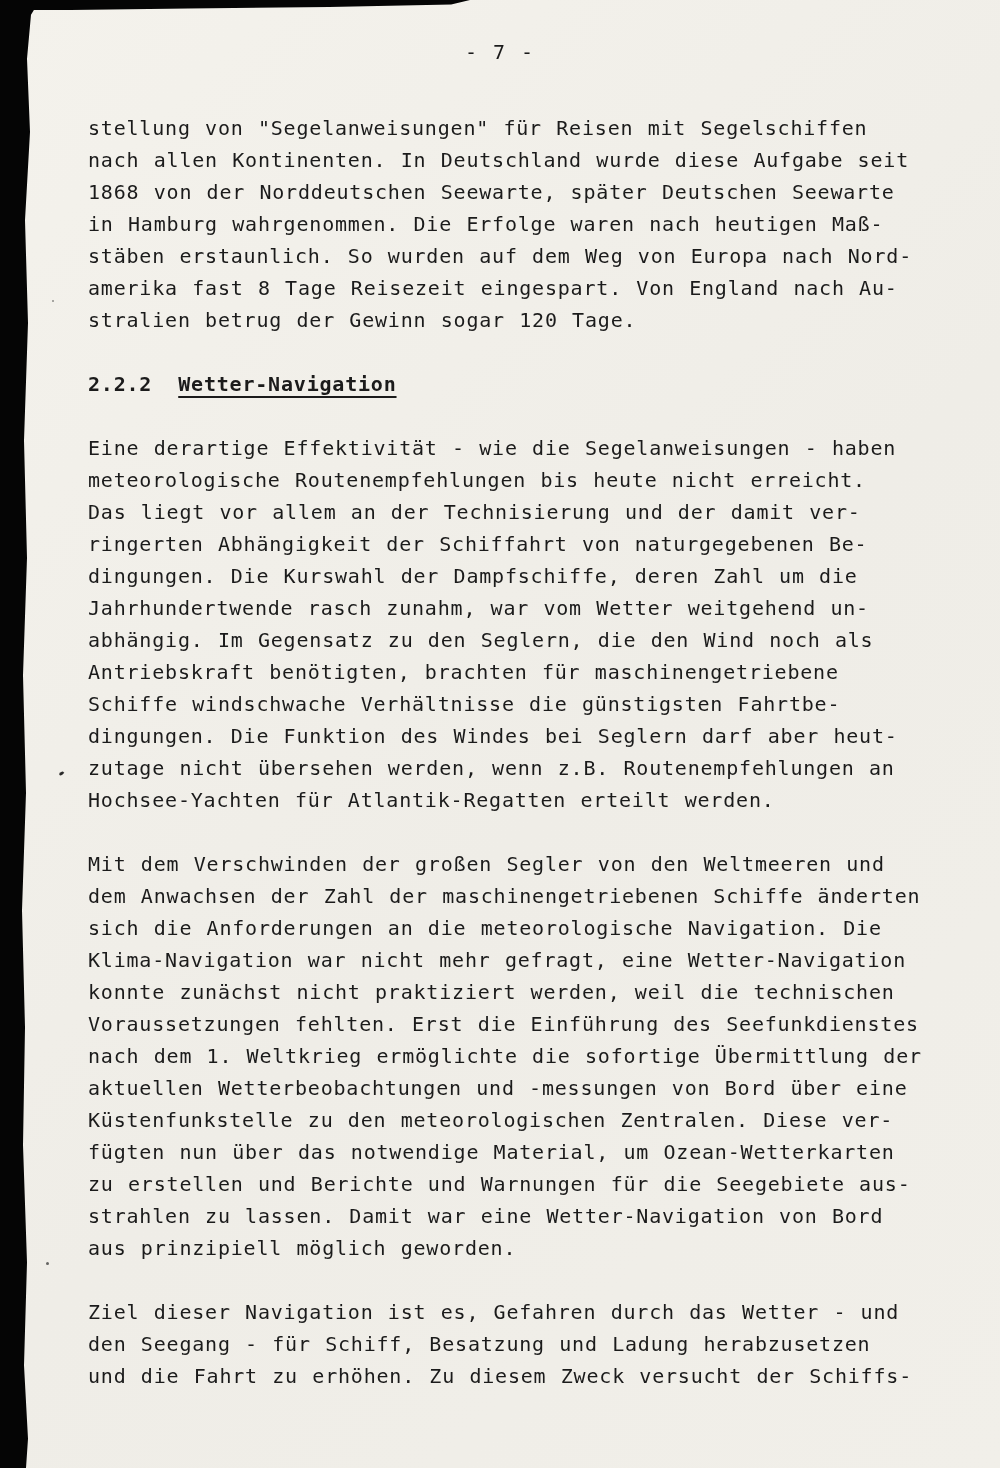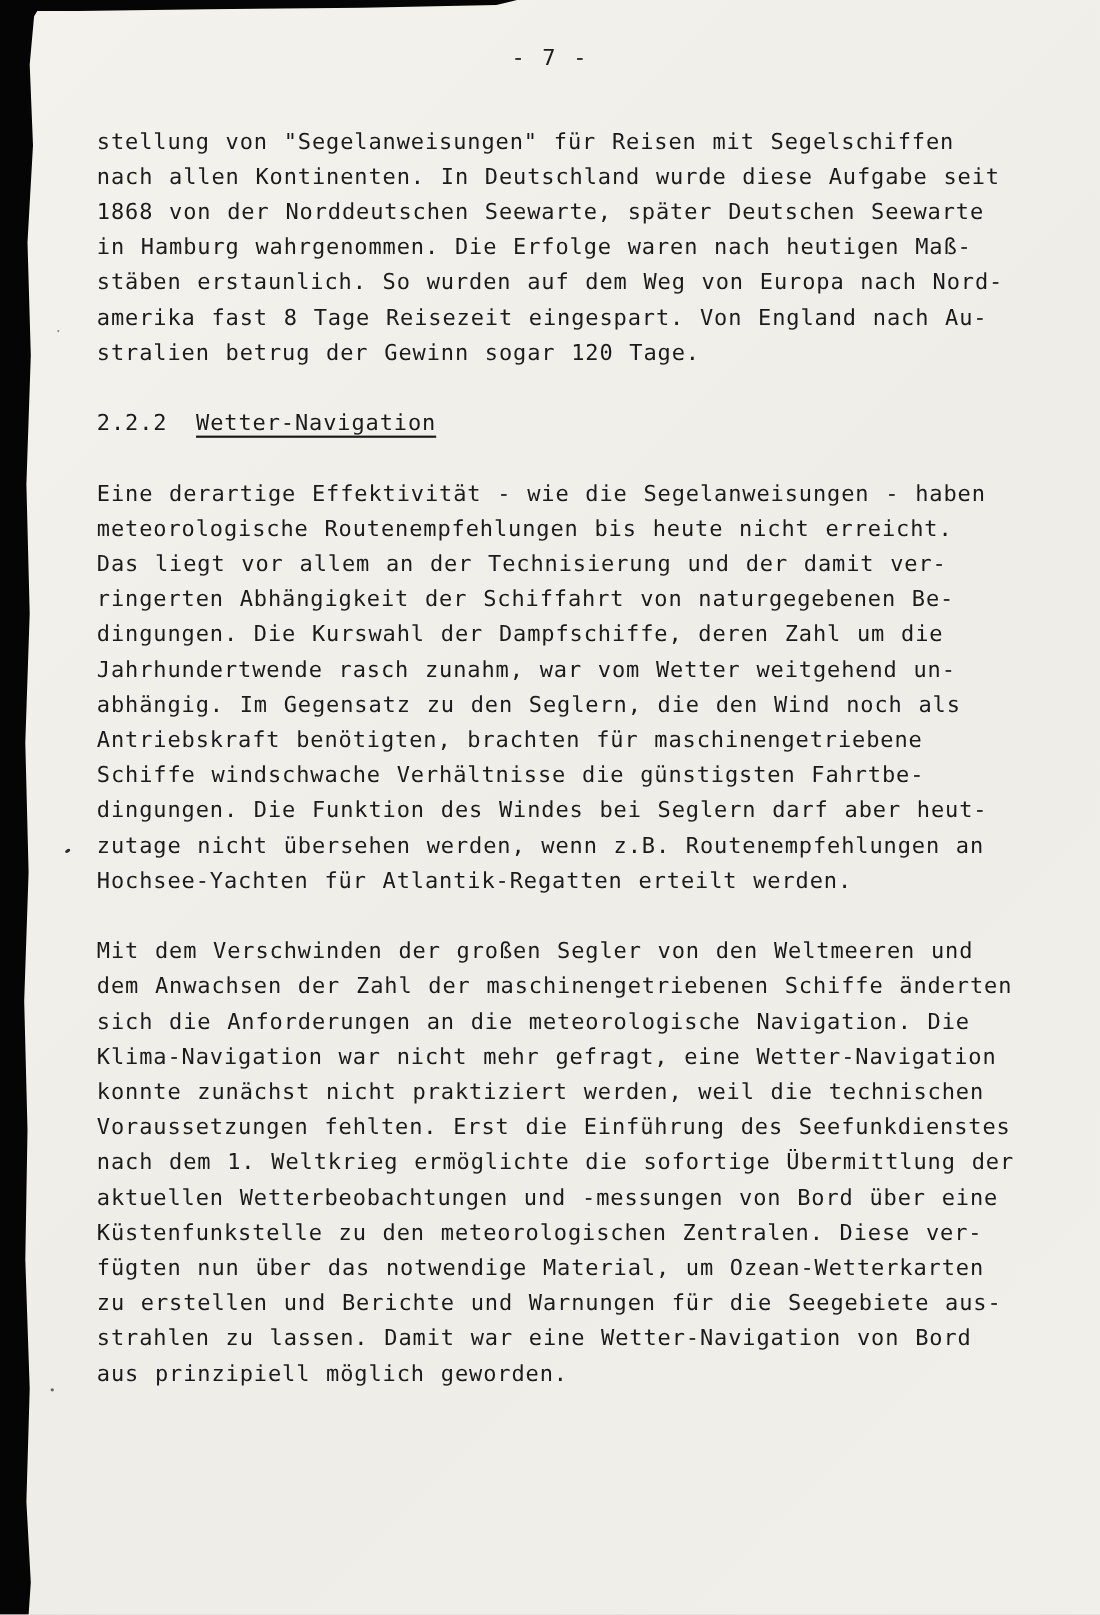"2.2.2 Wetter-Navigation" .heading { font-weight: normal -> bold }
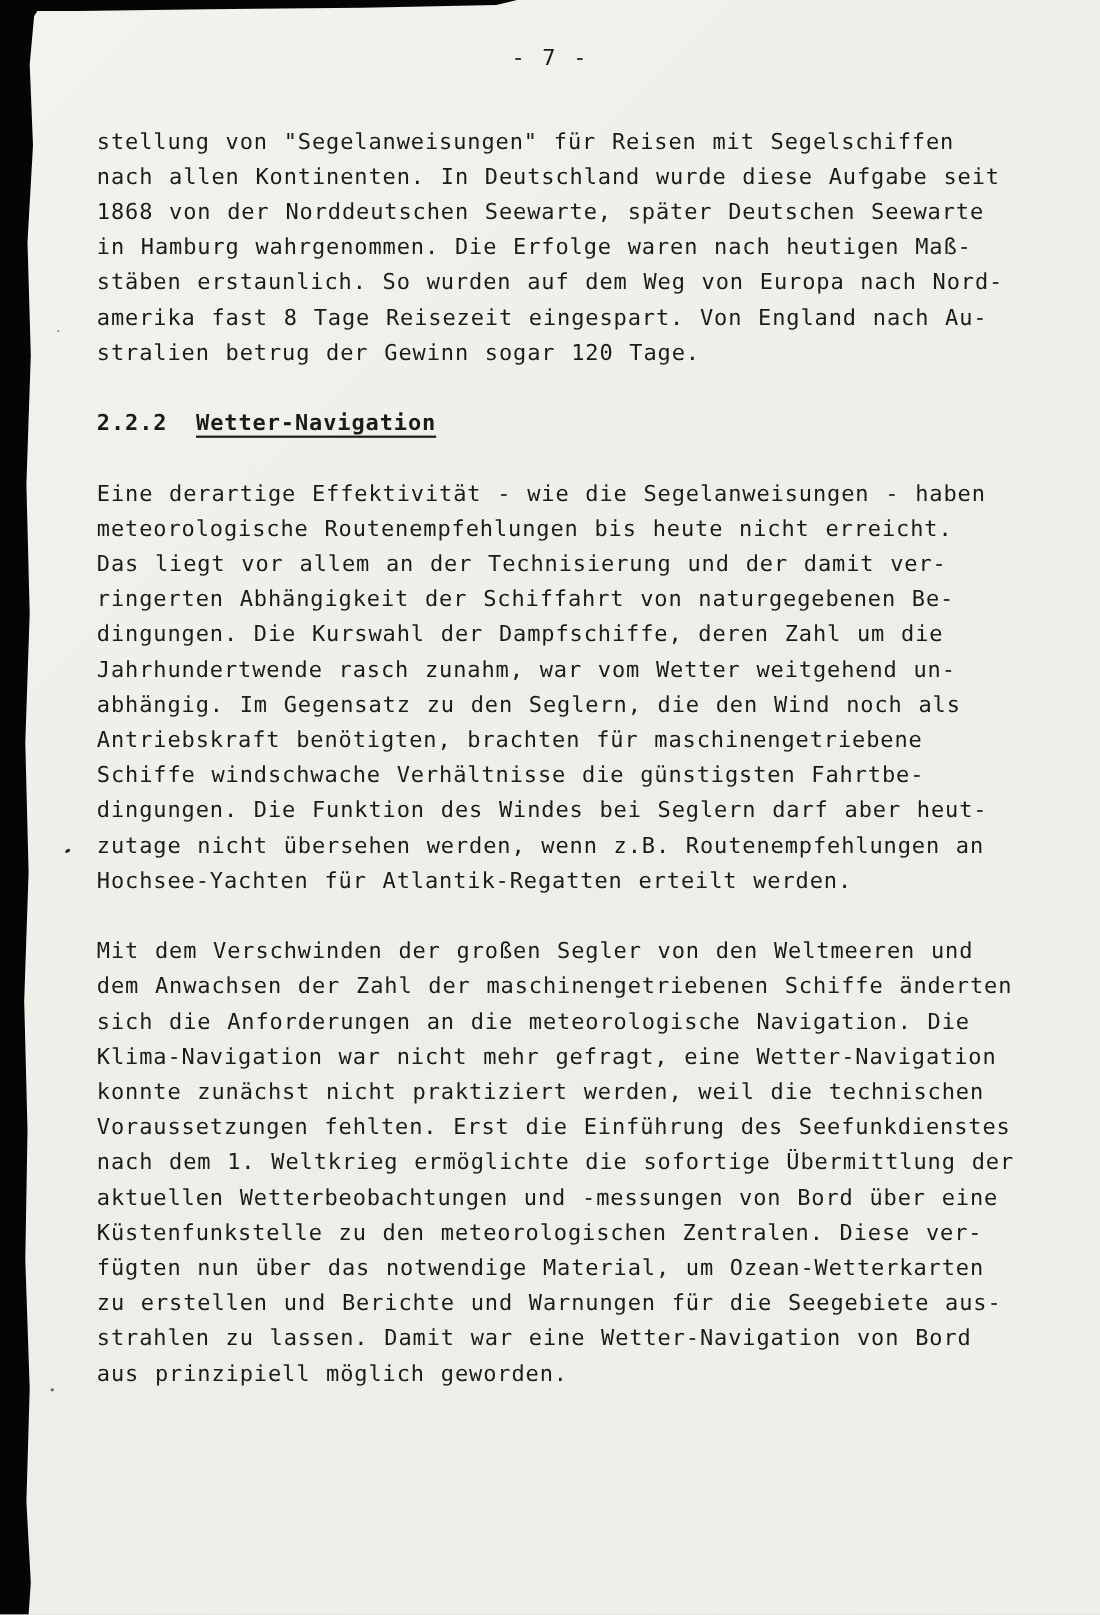"Ziel dieser Navigation ist es," p.para { html: none -> <p>Ziel dieser Navigation ist es, Gefahren durch das Wetter - und den Seegang - für Schiff, Besatzung und Ladung herabzusetzen und die Fahrt zu erhöhen. Zu diesem Zweck versucht der Schiffs-</p> }
